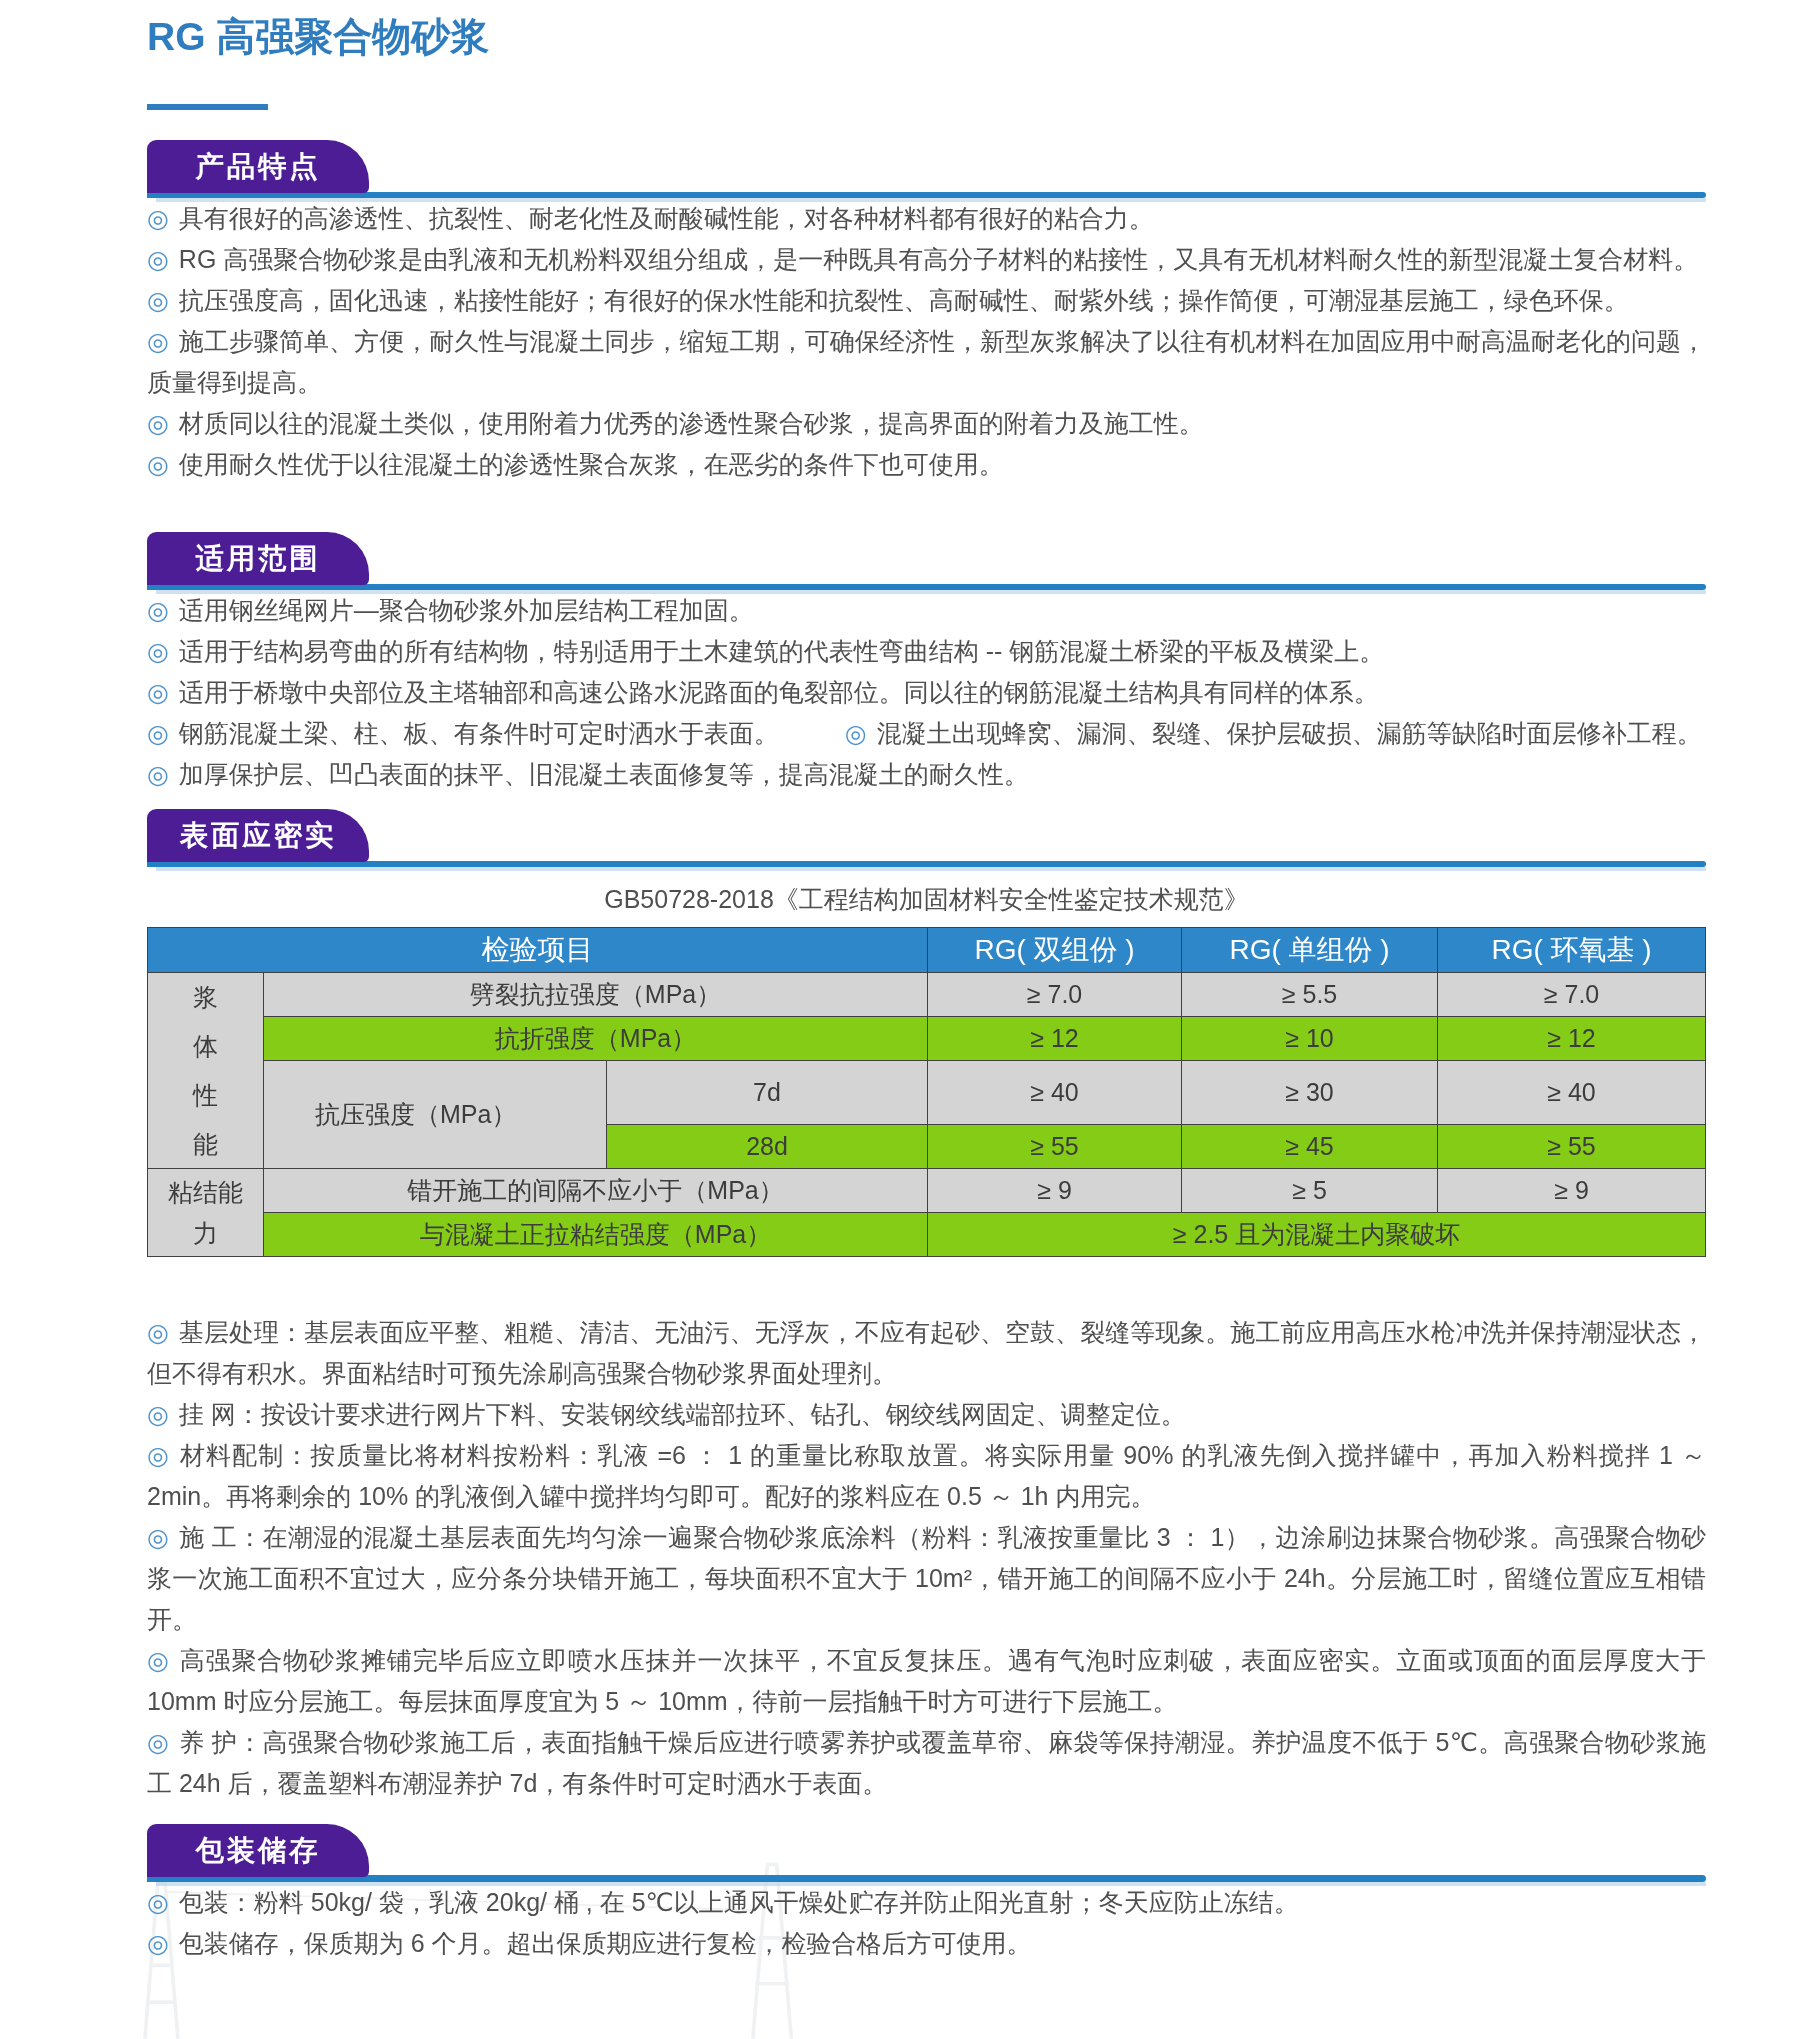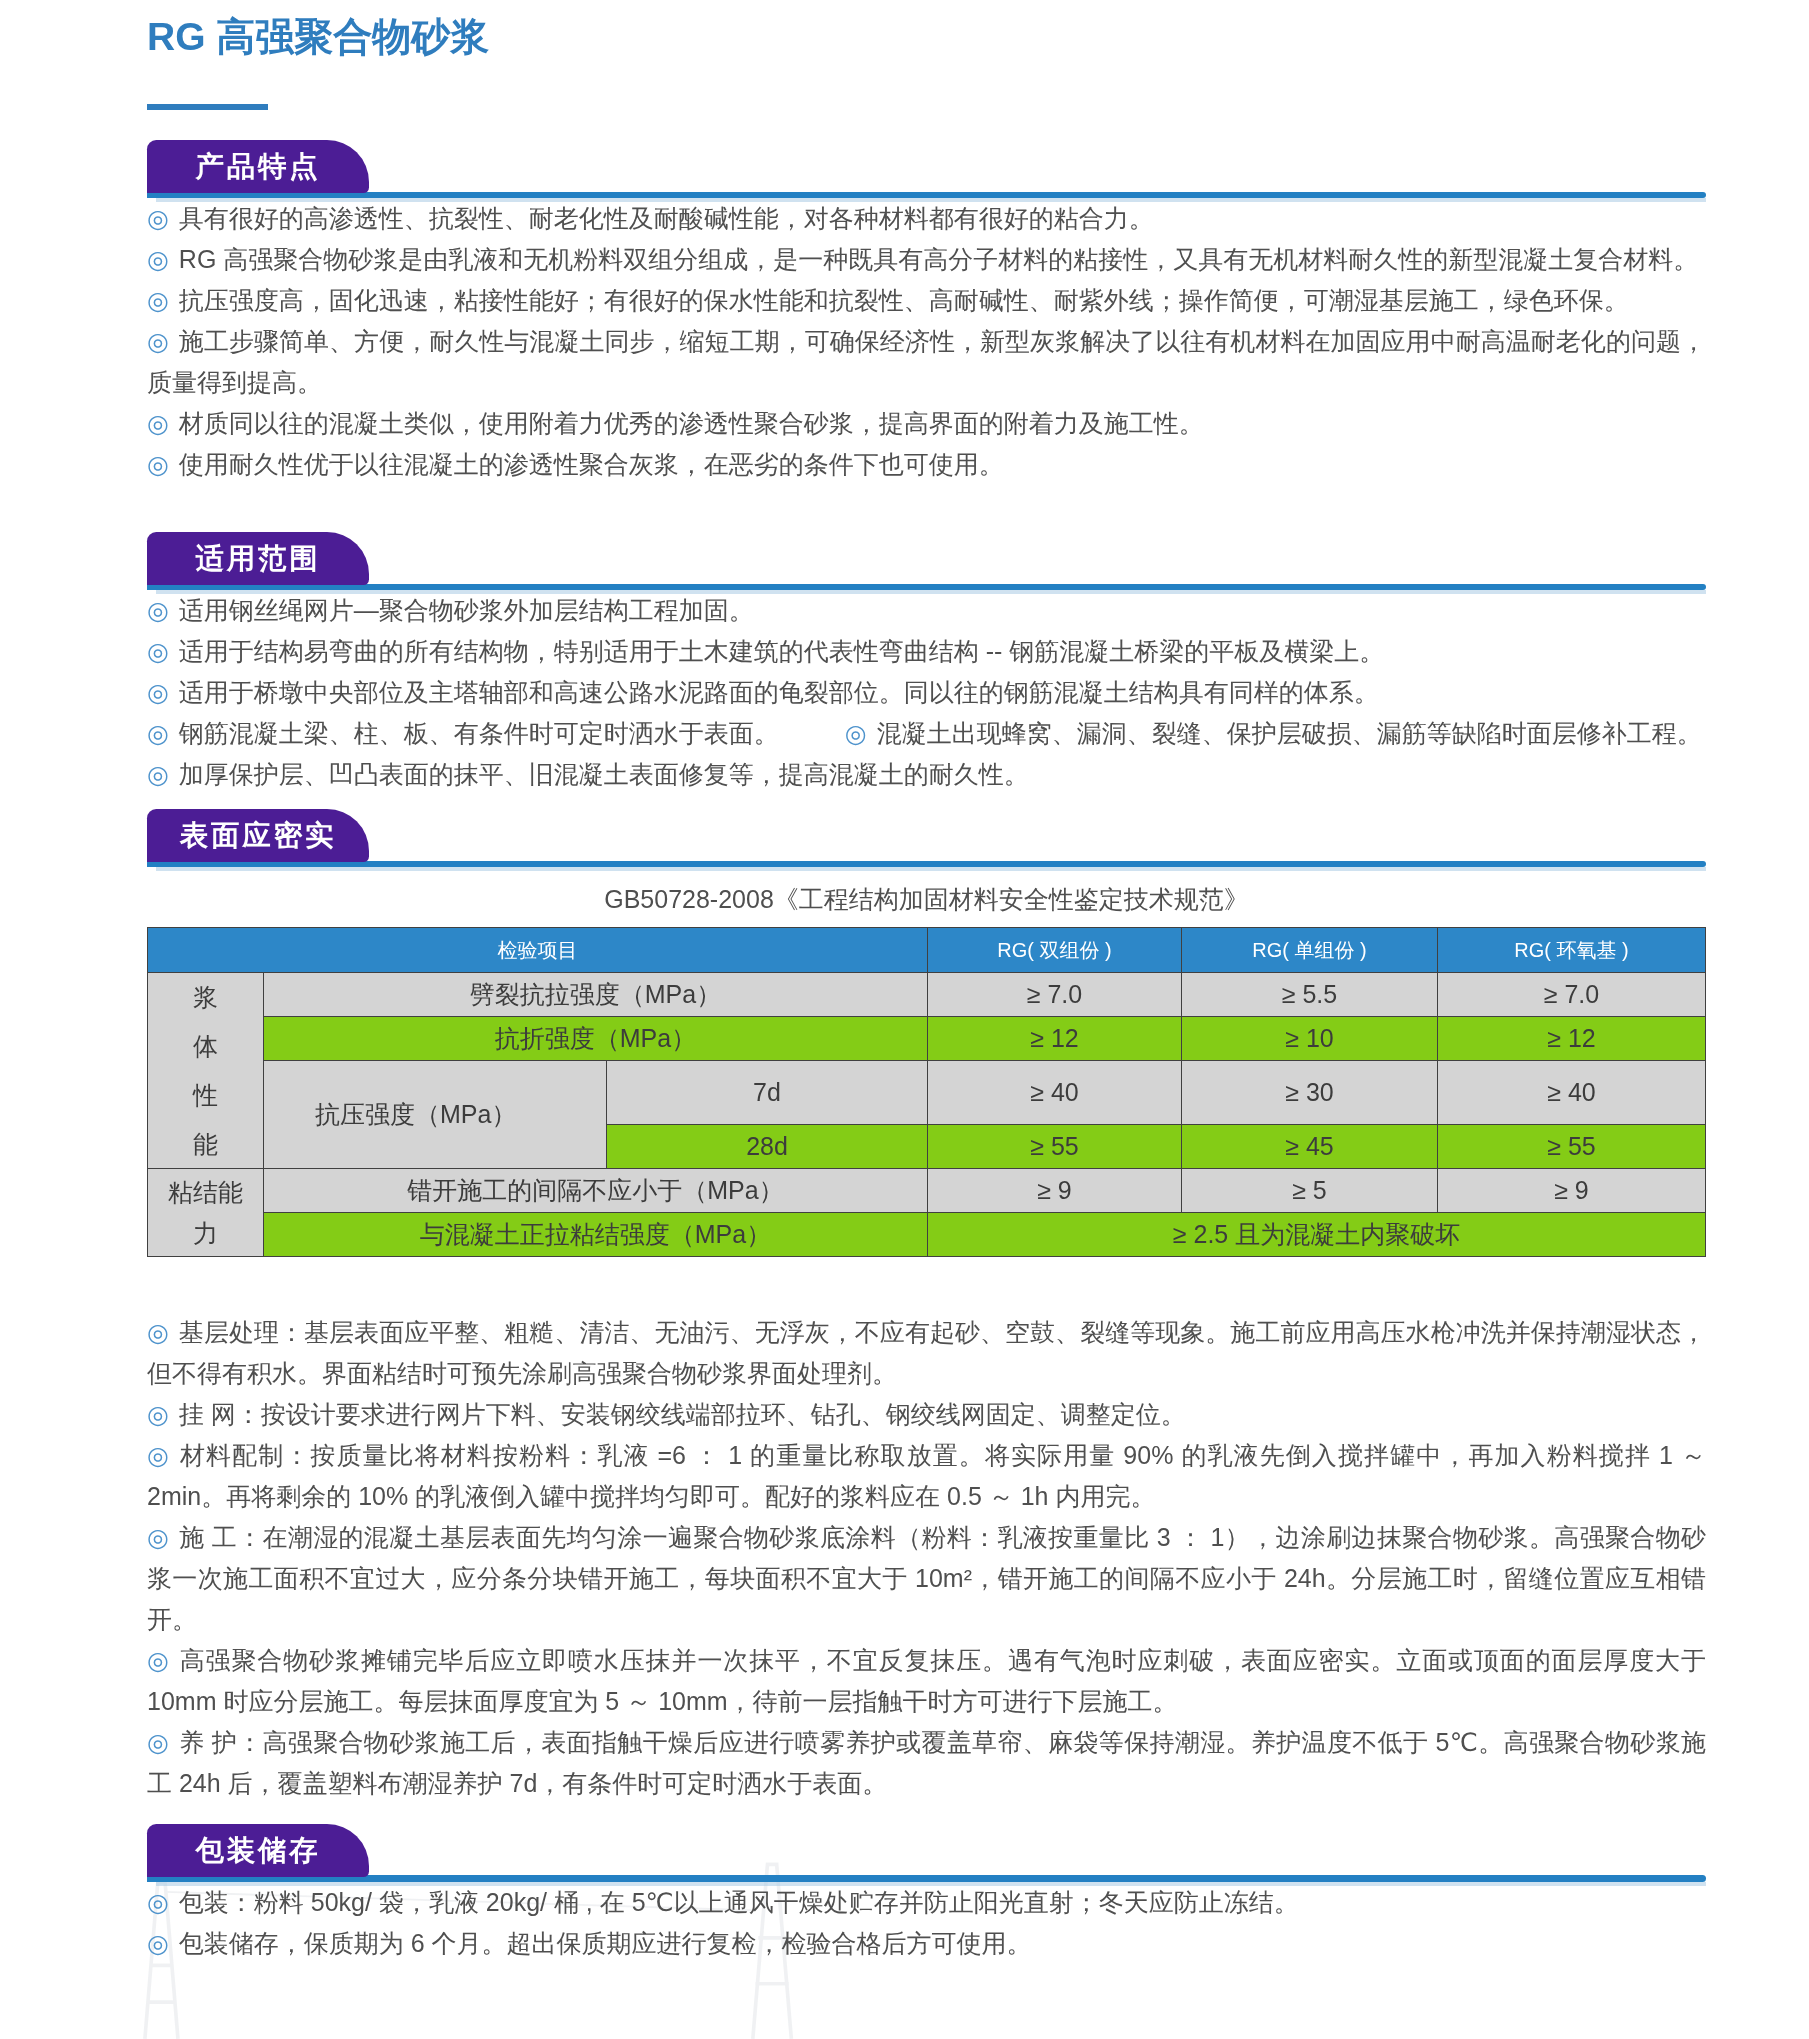"GB50728-2008《工程结构加固材料安全性鉴定技术规范》" div.perf-caption { text: GB50728-2008 -> GB50728-2018 }
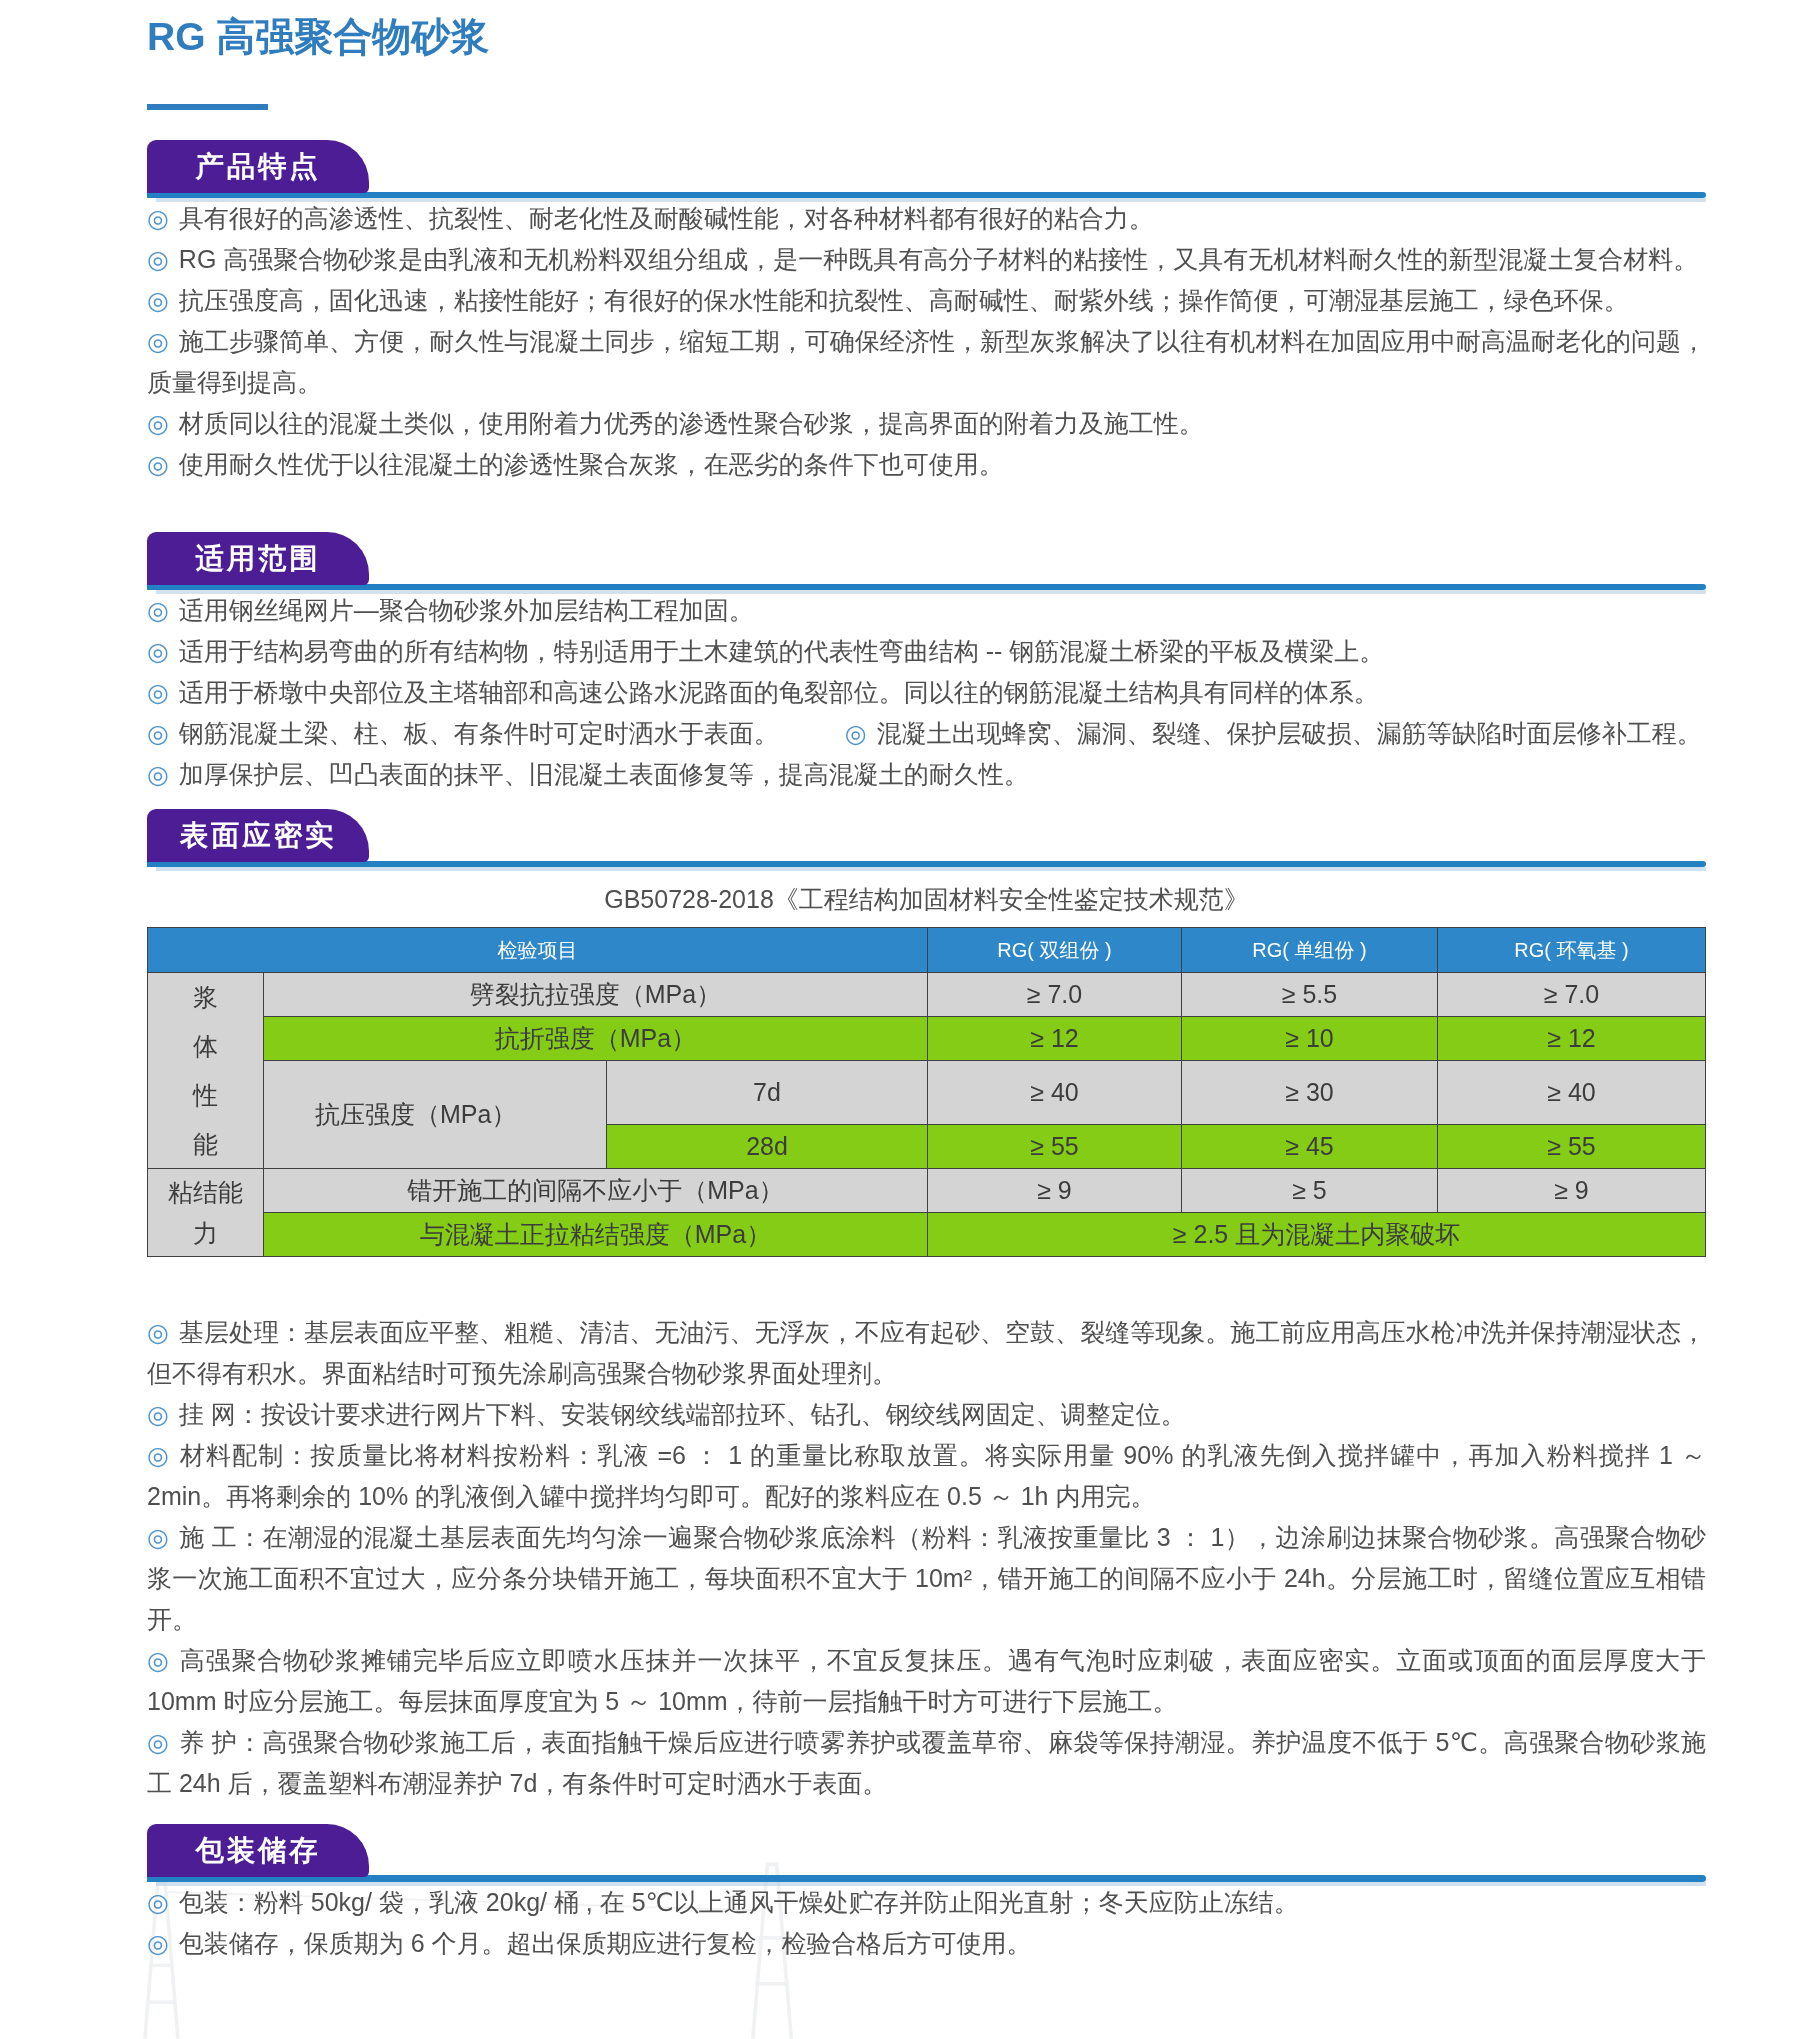"检验项目" table.perf thead th { font-size: 20px -> 28px }
